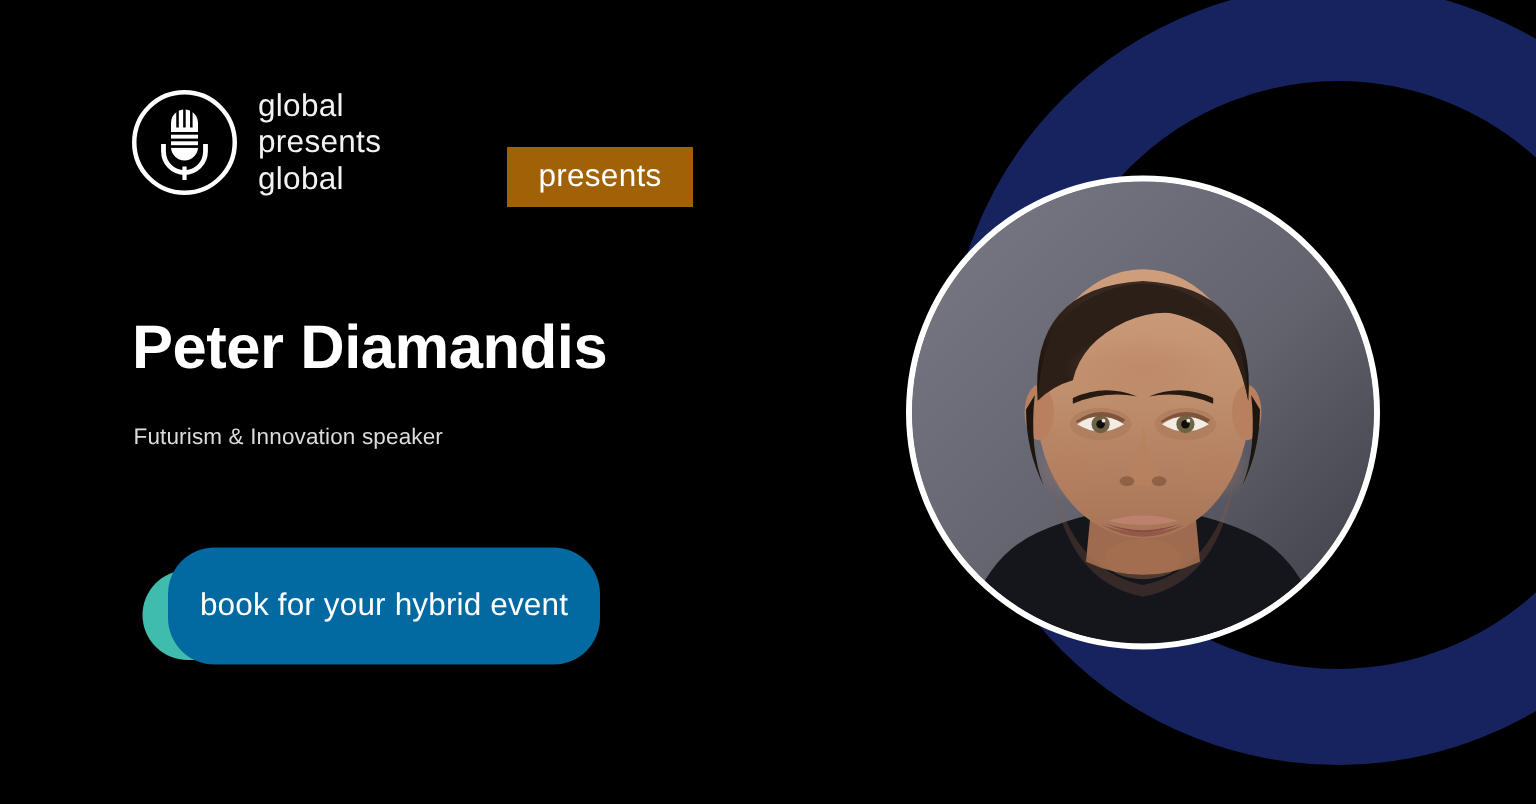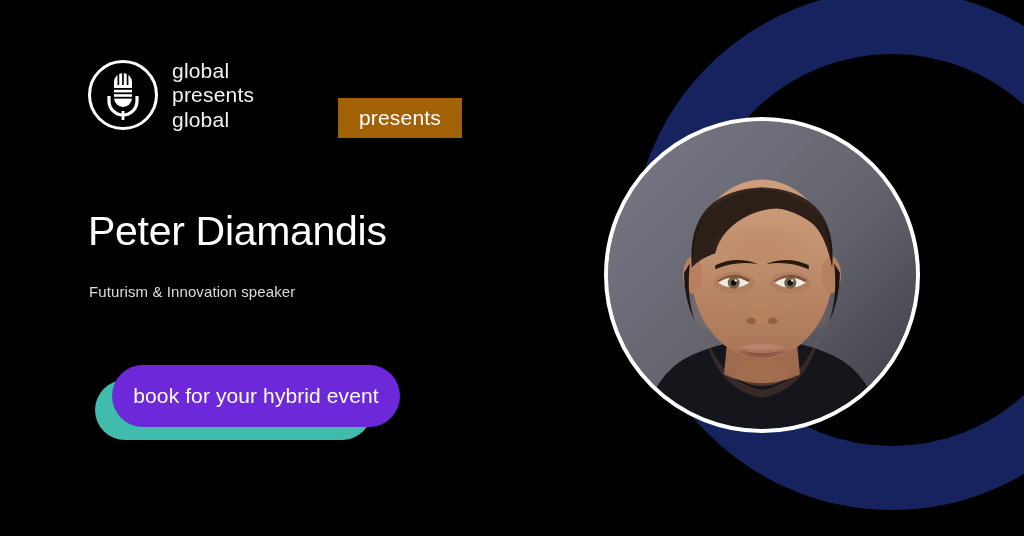"Peter Diamandis" .speaker-name { font-weight: 400 -> 700 }
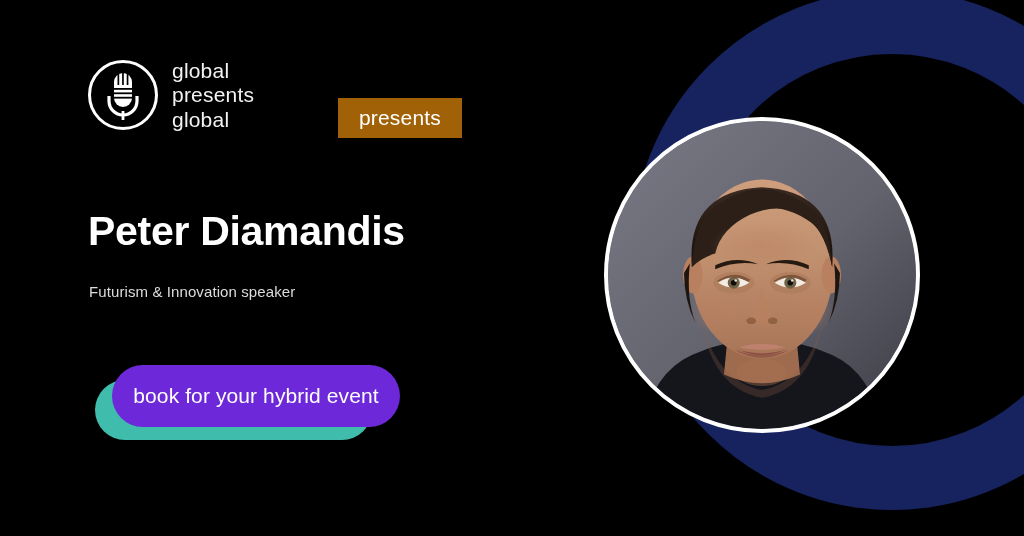"book for your hybrid event" .cta-button { background: #6d28d9 -> #0369a1; height: 62px -> 78px }
